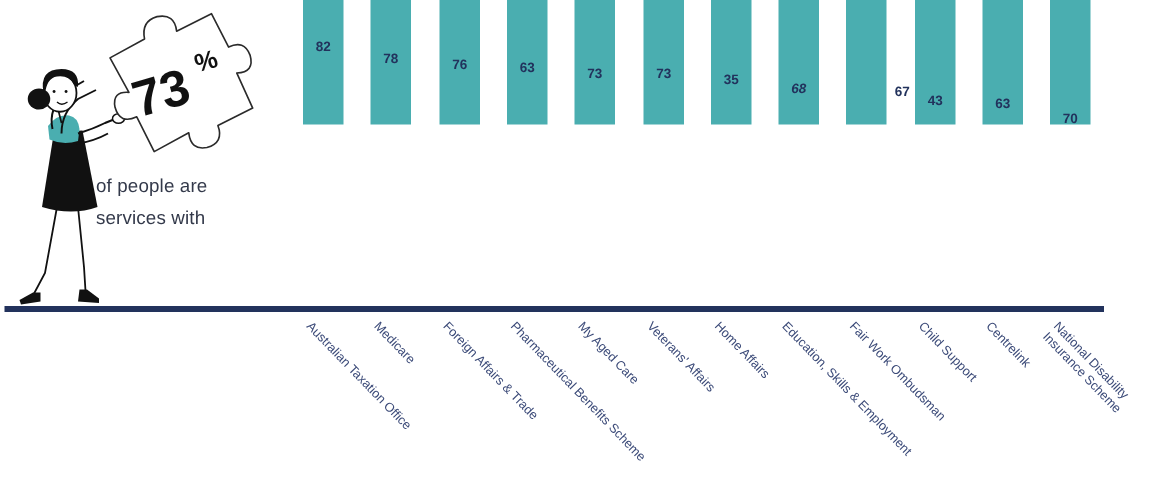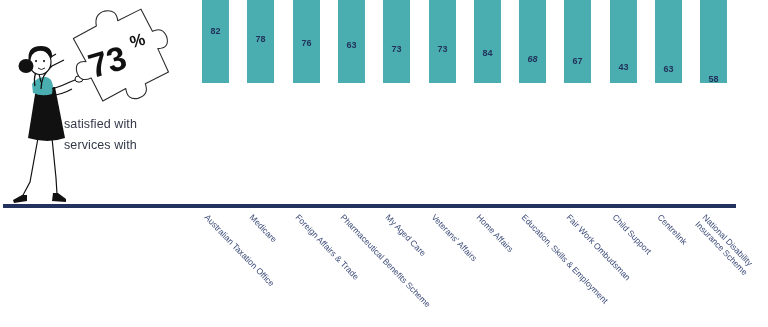"84" div.bar-value { text: 84 -> 35 }
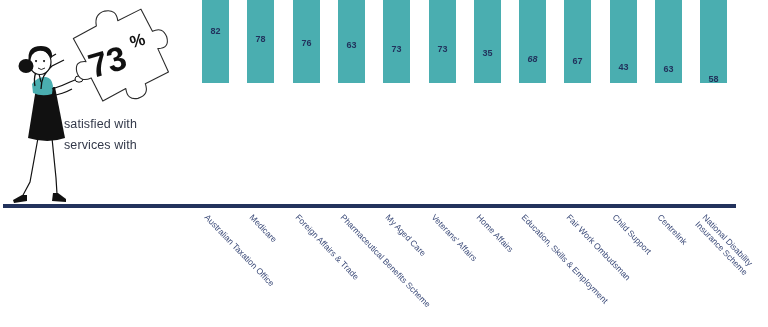"67" div.bar-value { margin-left: none -> 24px }
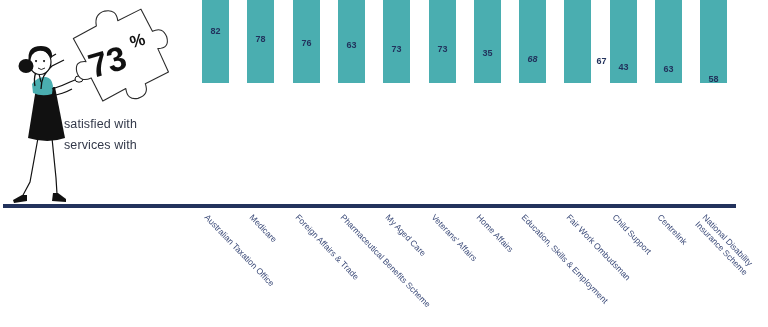"58" div.bar-value { text: 58 -> 70 }
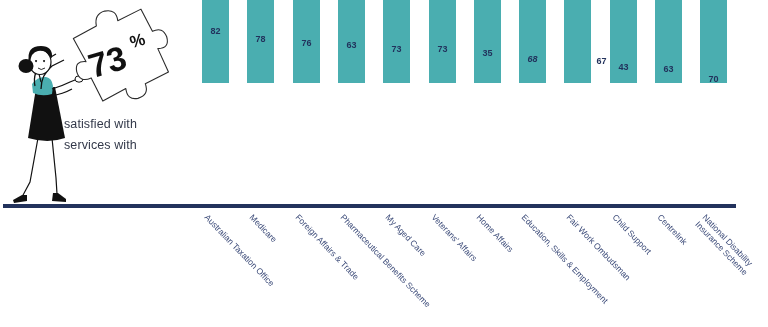"of people are" div { html: none -> <div>of people are</div> }
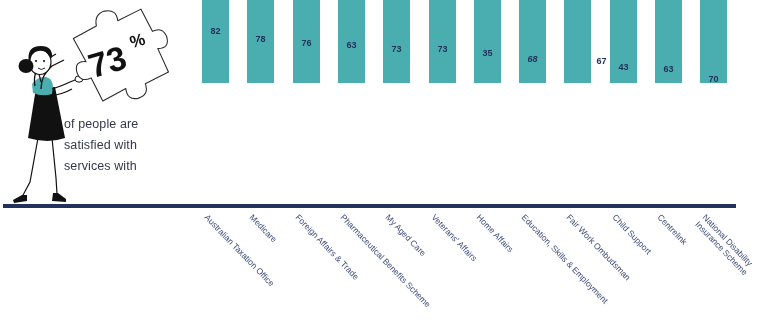"satisfied with" div { html: <div>satisfied with</div> -> none }
